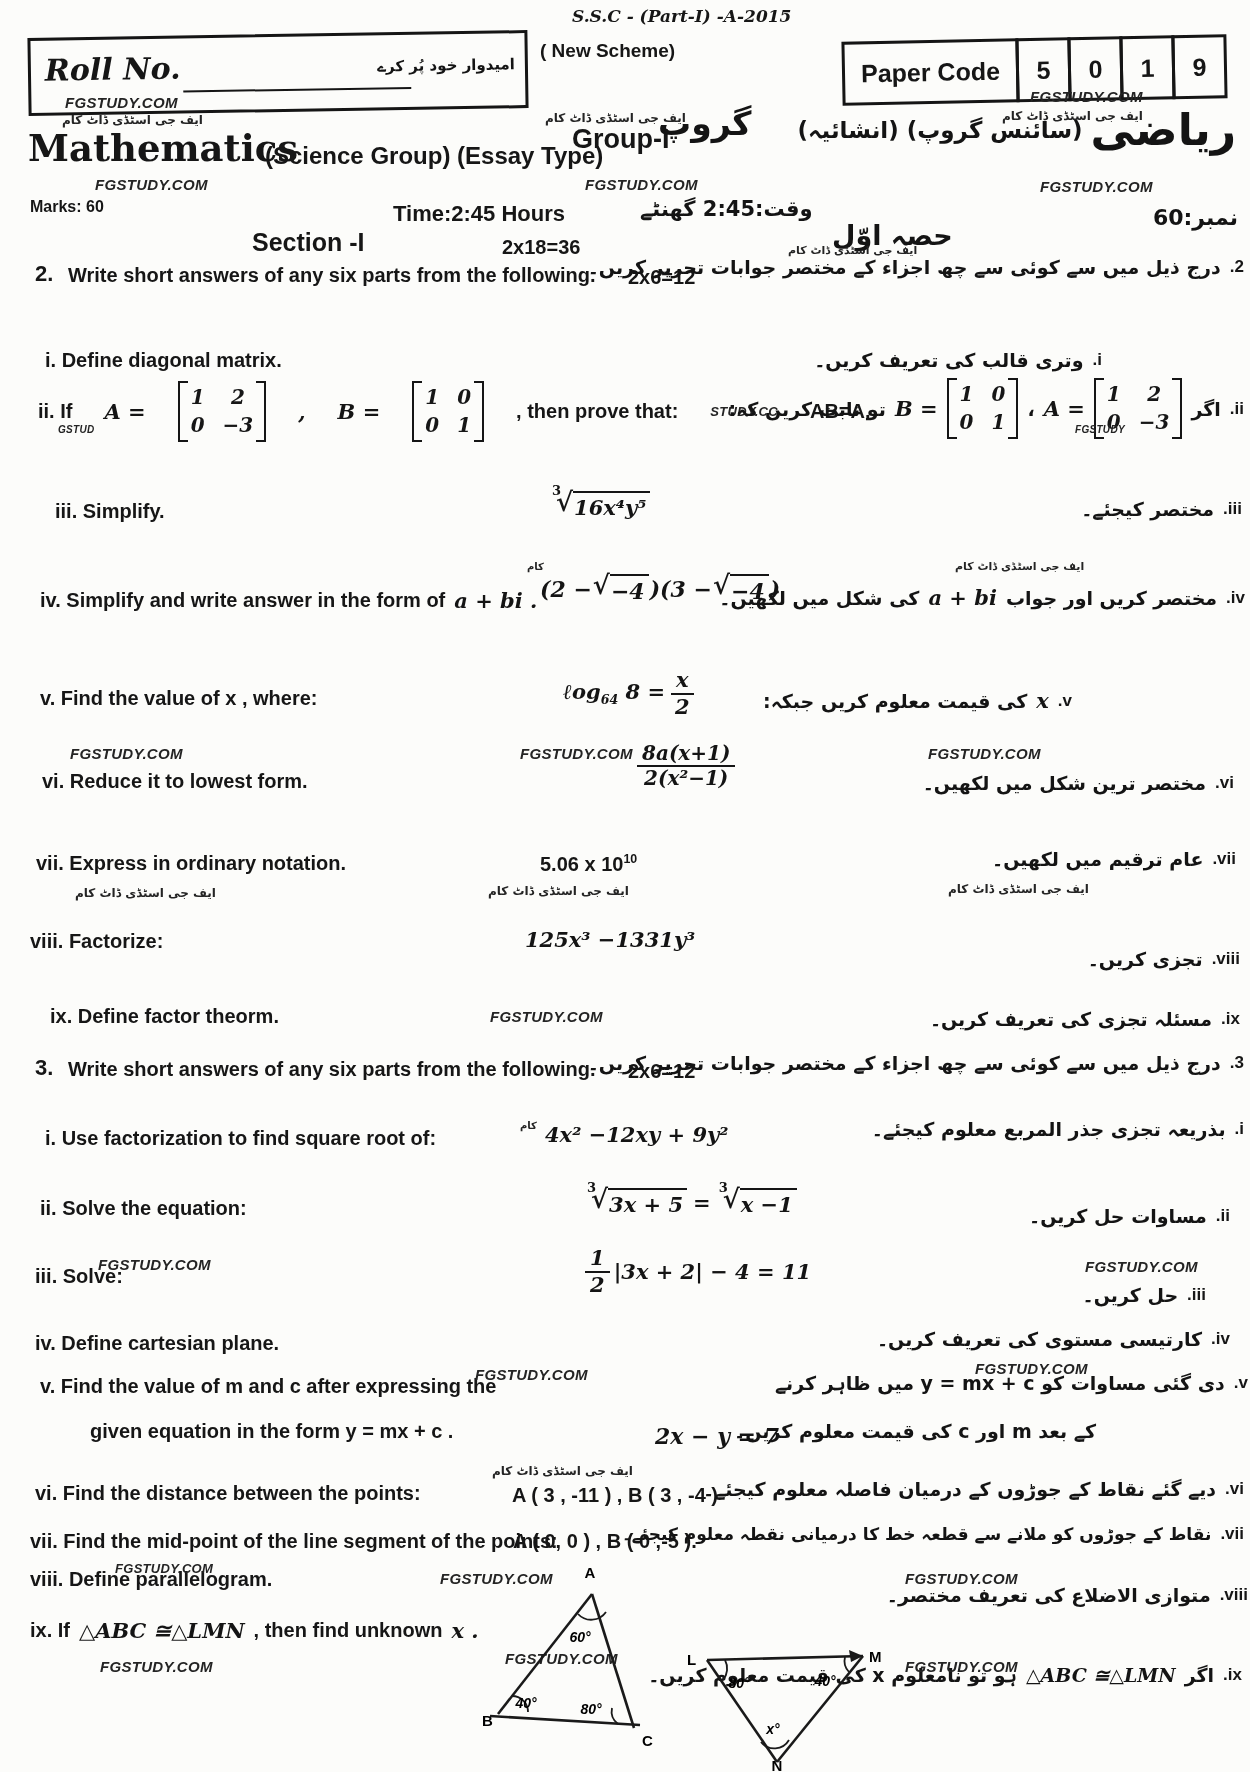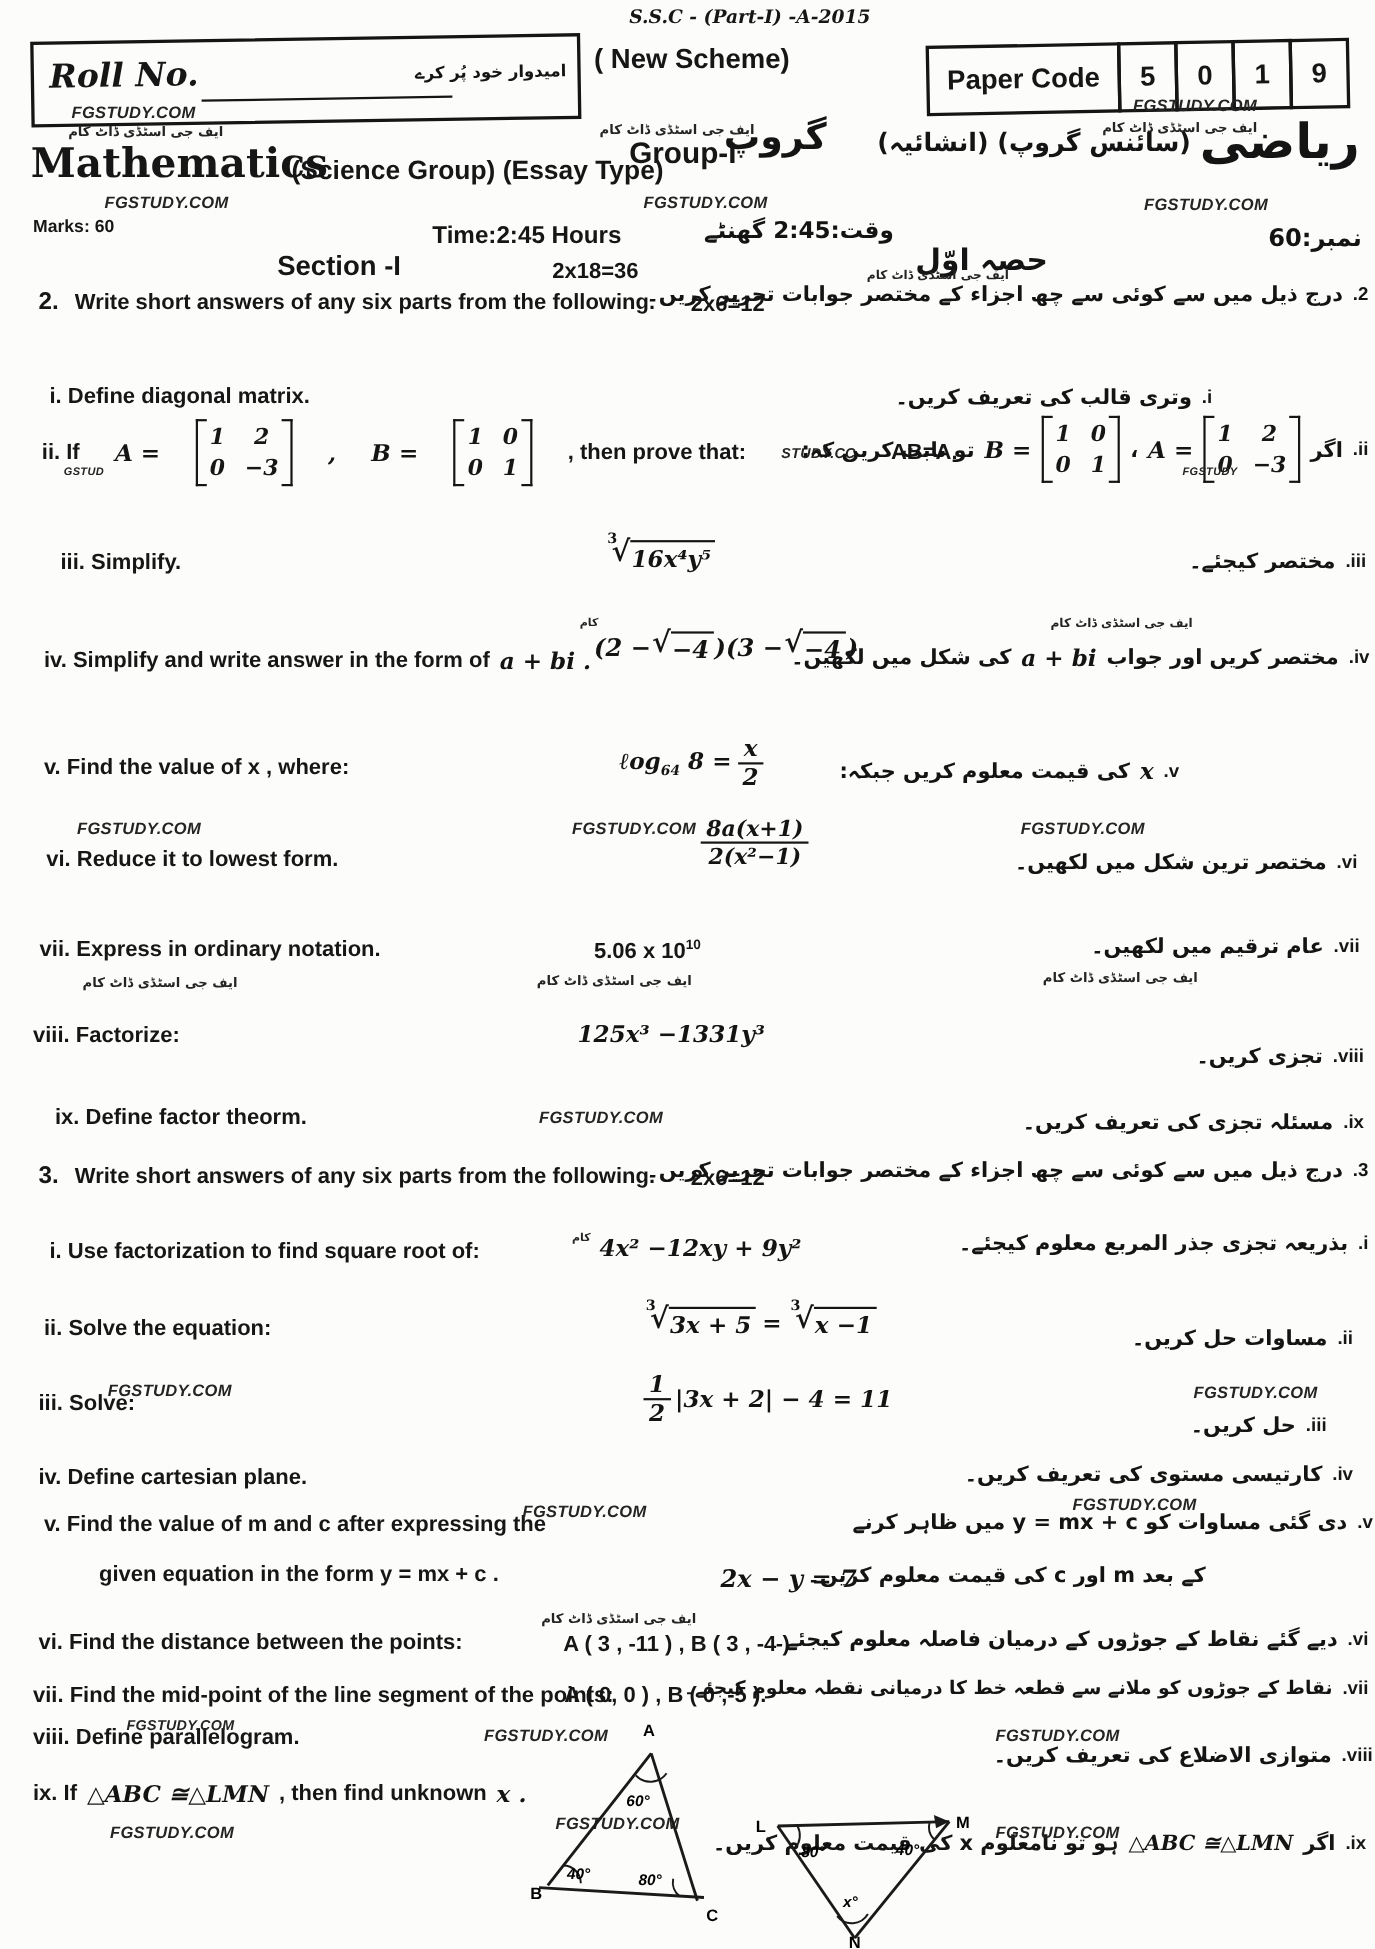"( New Scheme)" div.abs { font-size: 25px -> 19px }
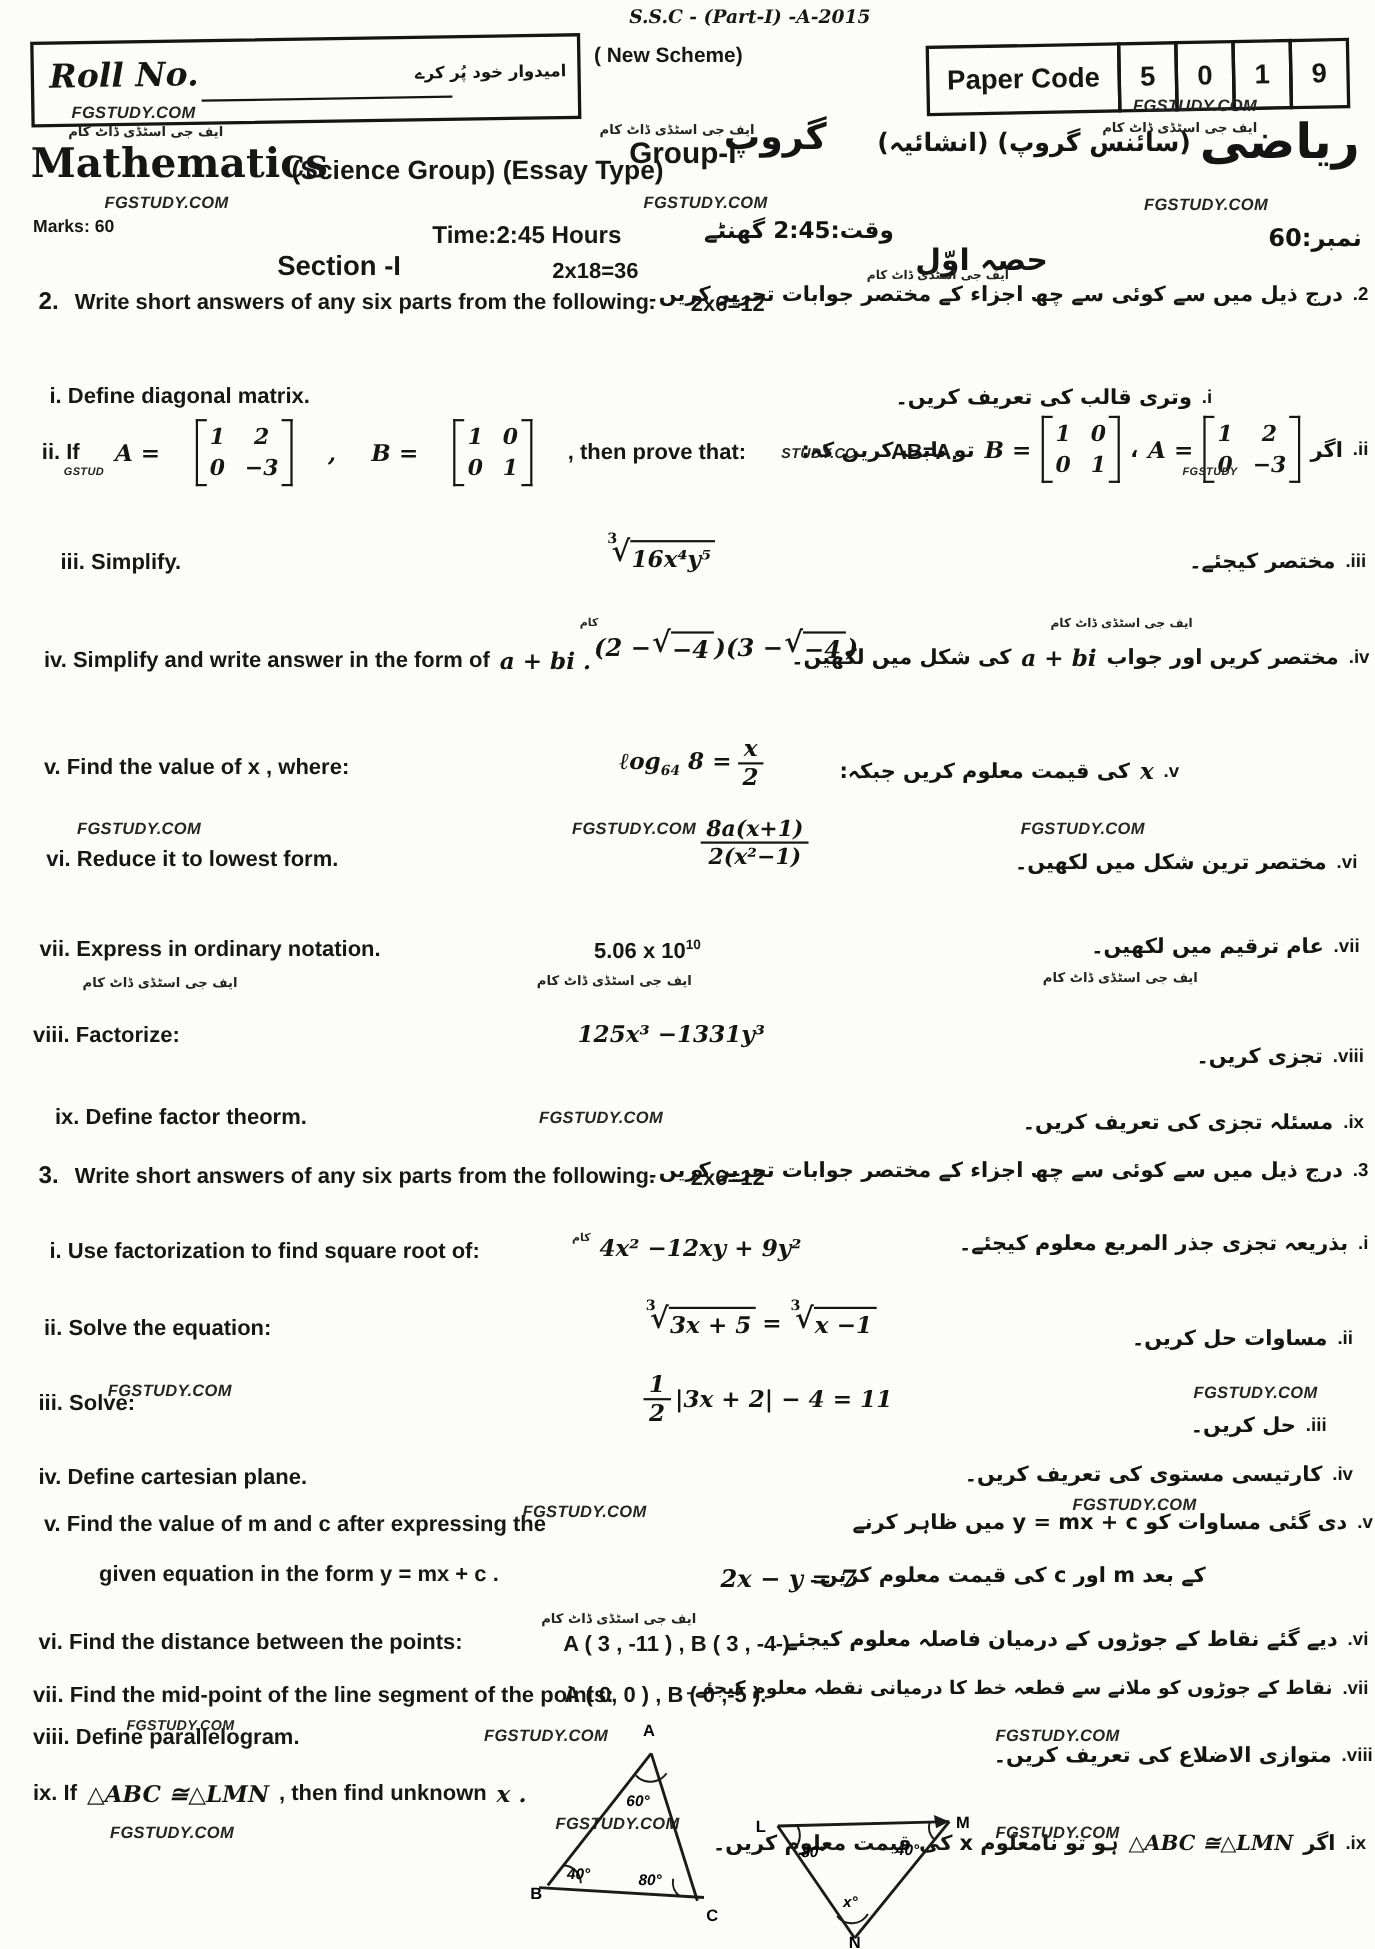"متوازی الاضلاع کی تعریف کریں۔" span.ur { text: کریں -> مختصر }
